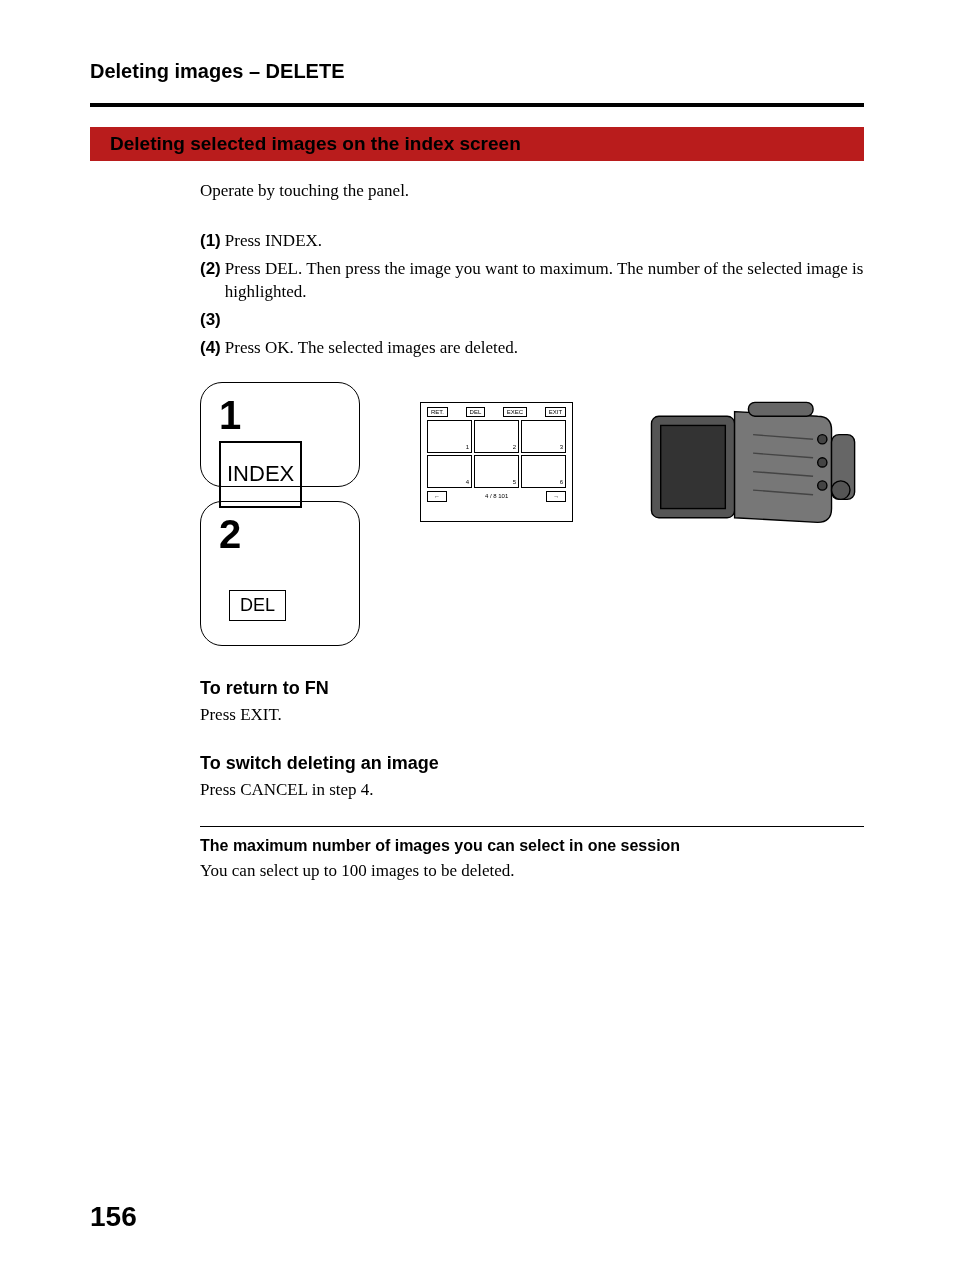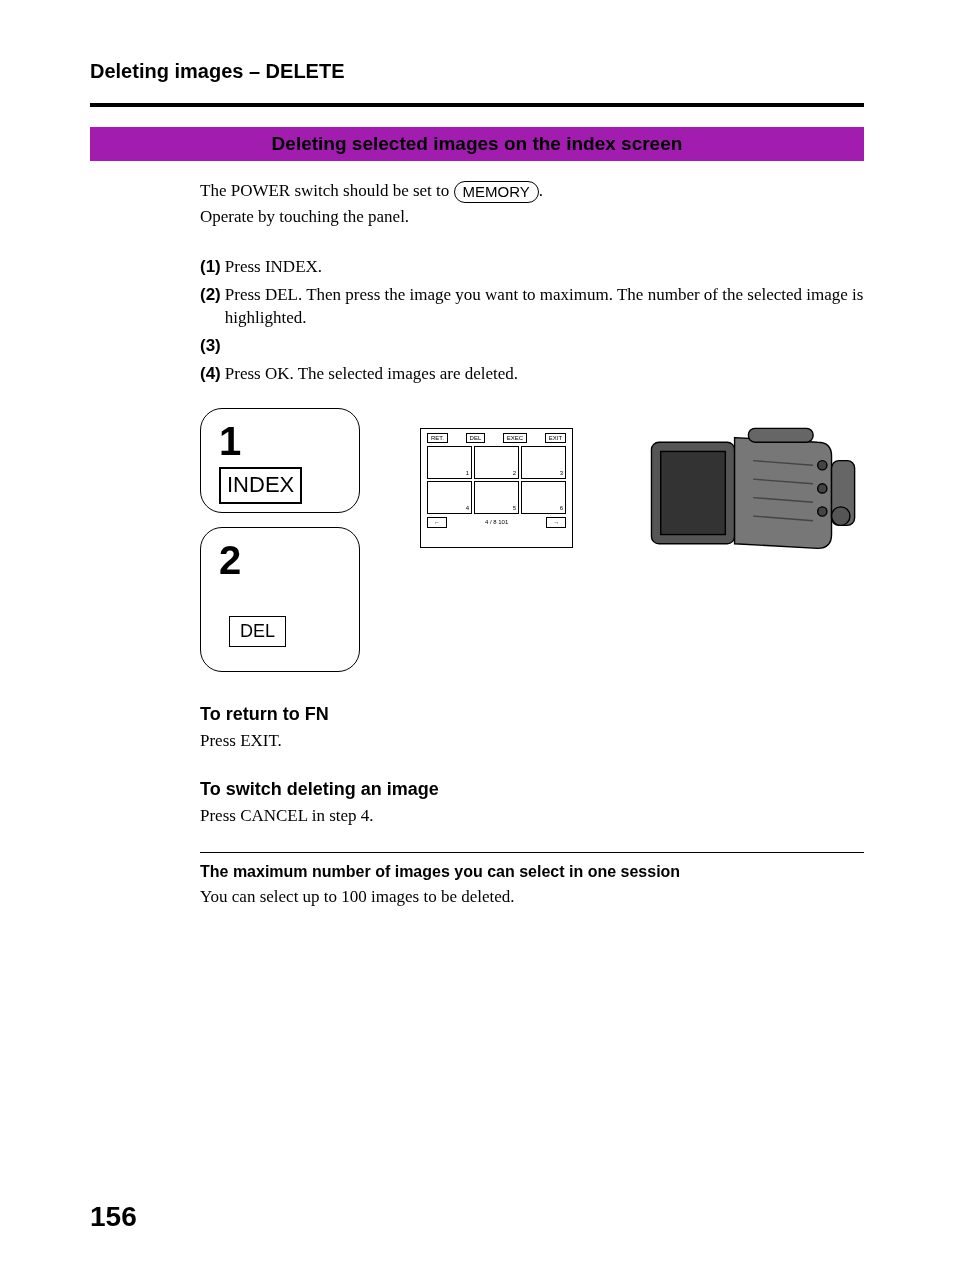"Deleting selected images on the" .section-heading { background: #a21caf -> #b91c1c; text-align: center -> none }
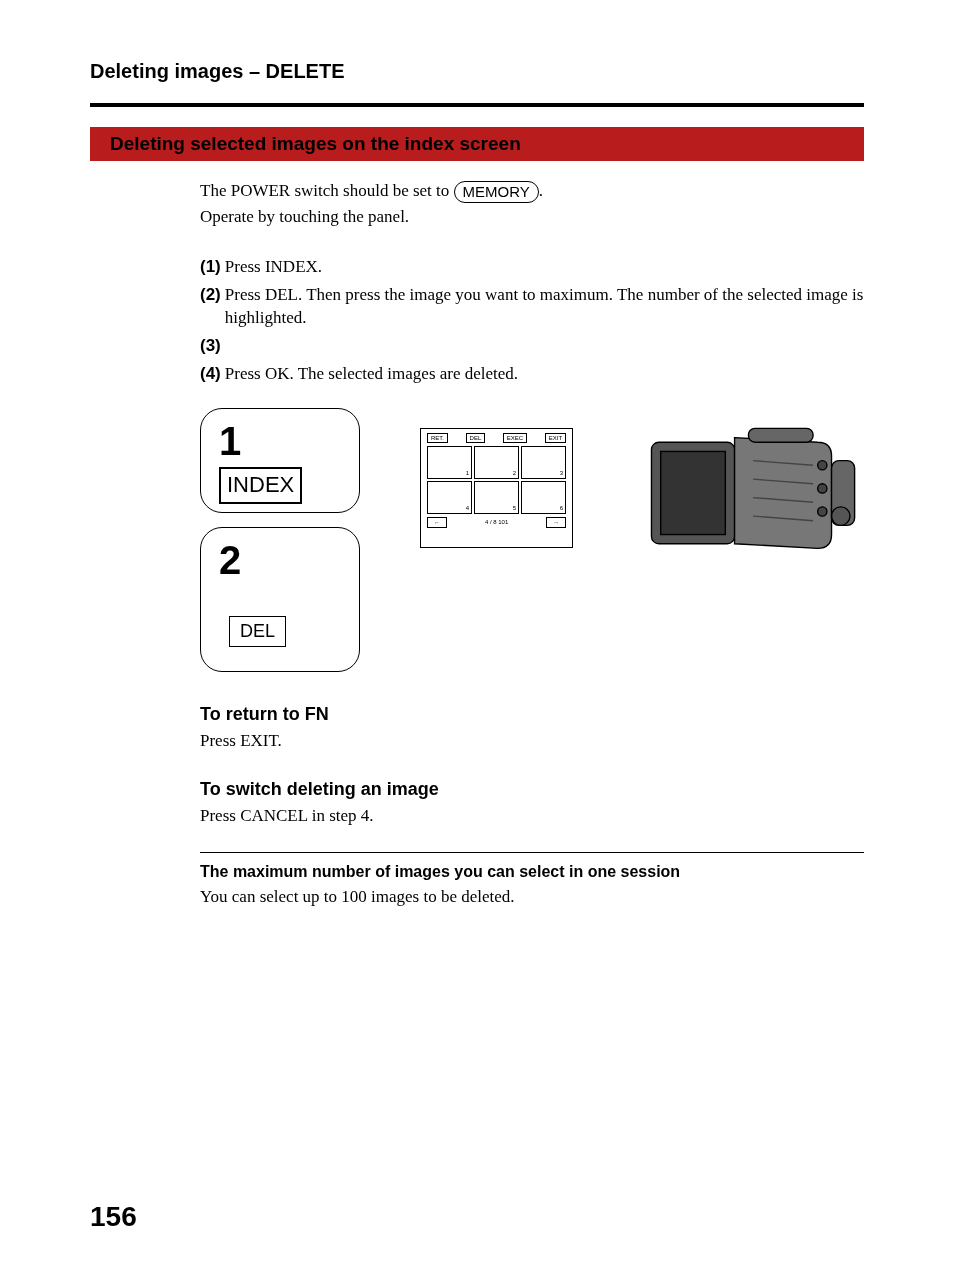"The POWER switch should be" div.intro-line { html: <div> <span>The POWER switch should be set to </span><span>MEMORY</span><span>.</span> </div> -> none }
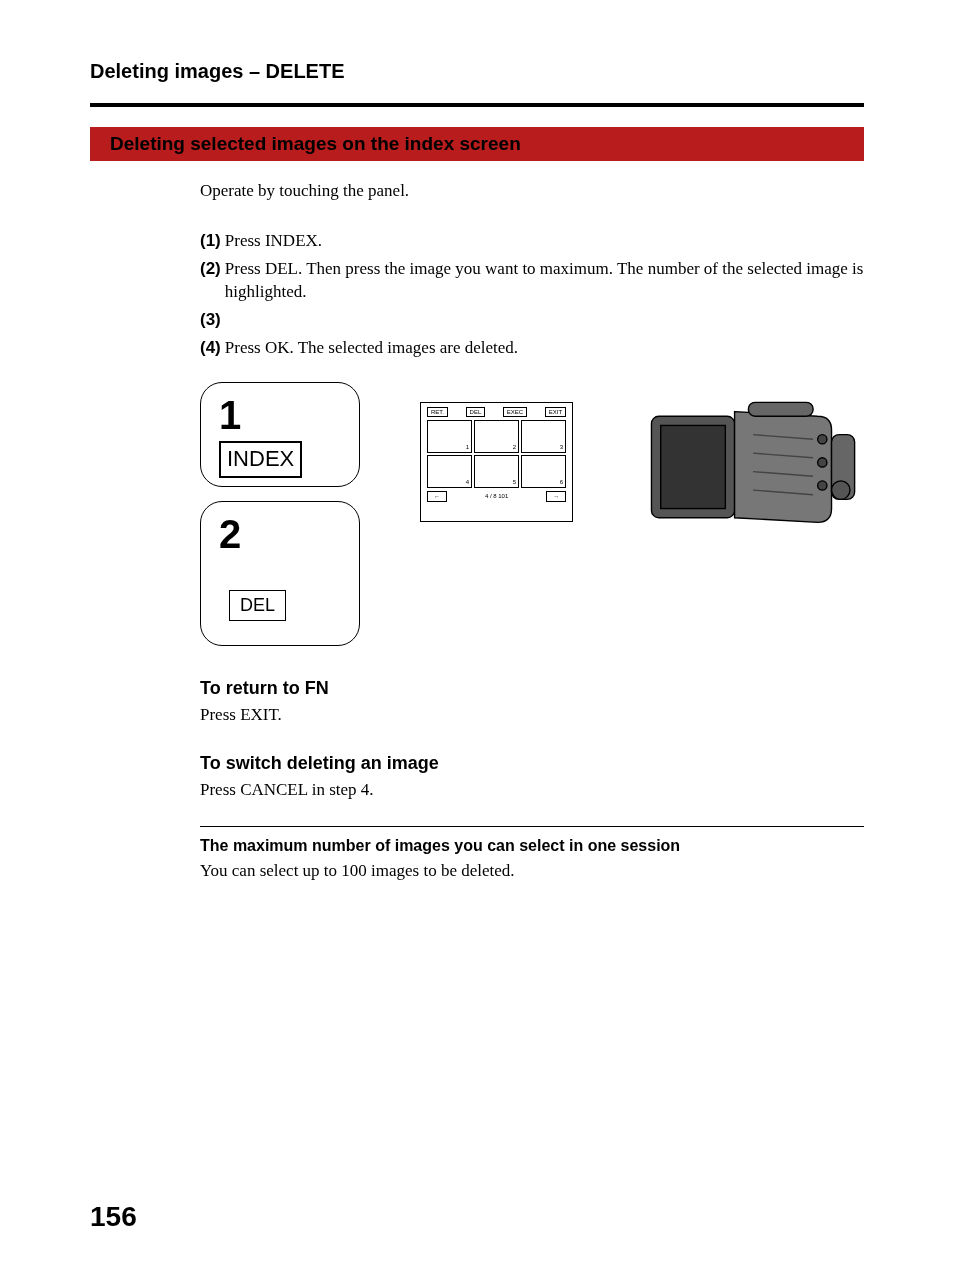"INDEX" .panel-label { padding: 1px 6px -> 16px 6px }
